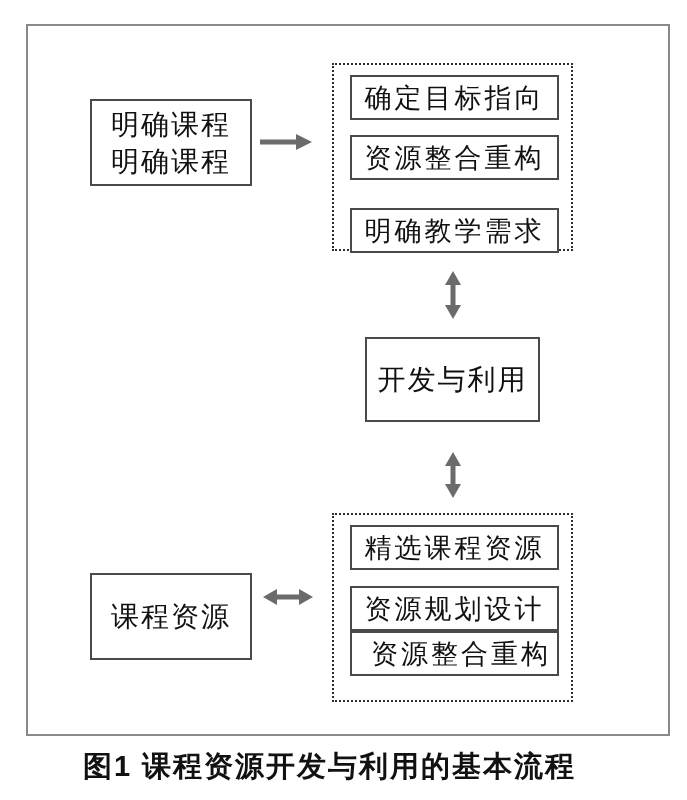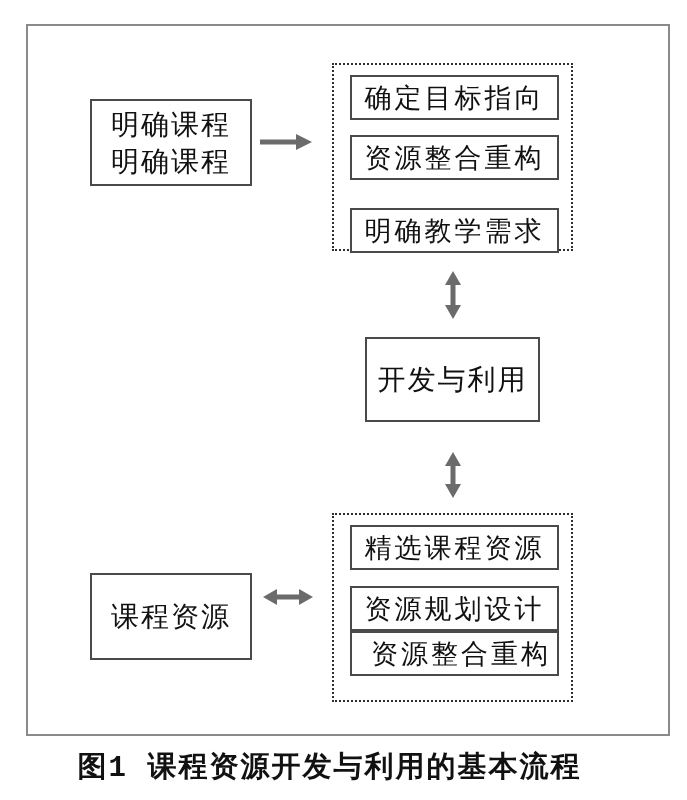"图1 课程资源开发与利用的基本流程" .caption { font-family: Liberation Mono, monospace -> Liberation Sans, sans-serif }
